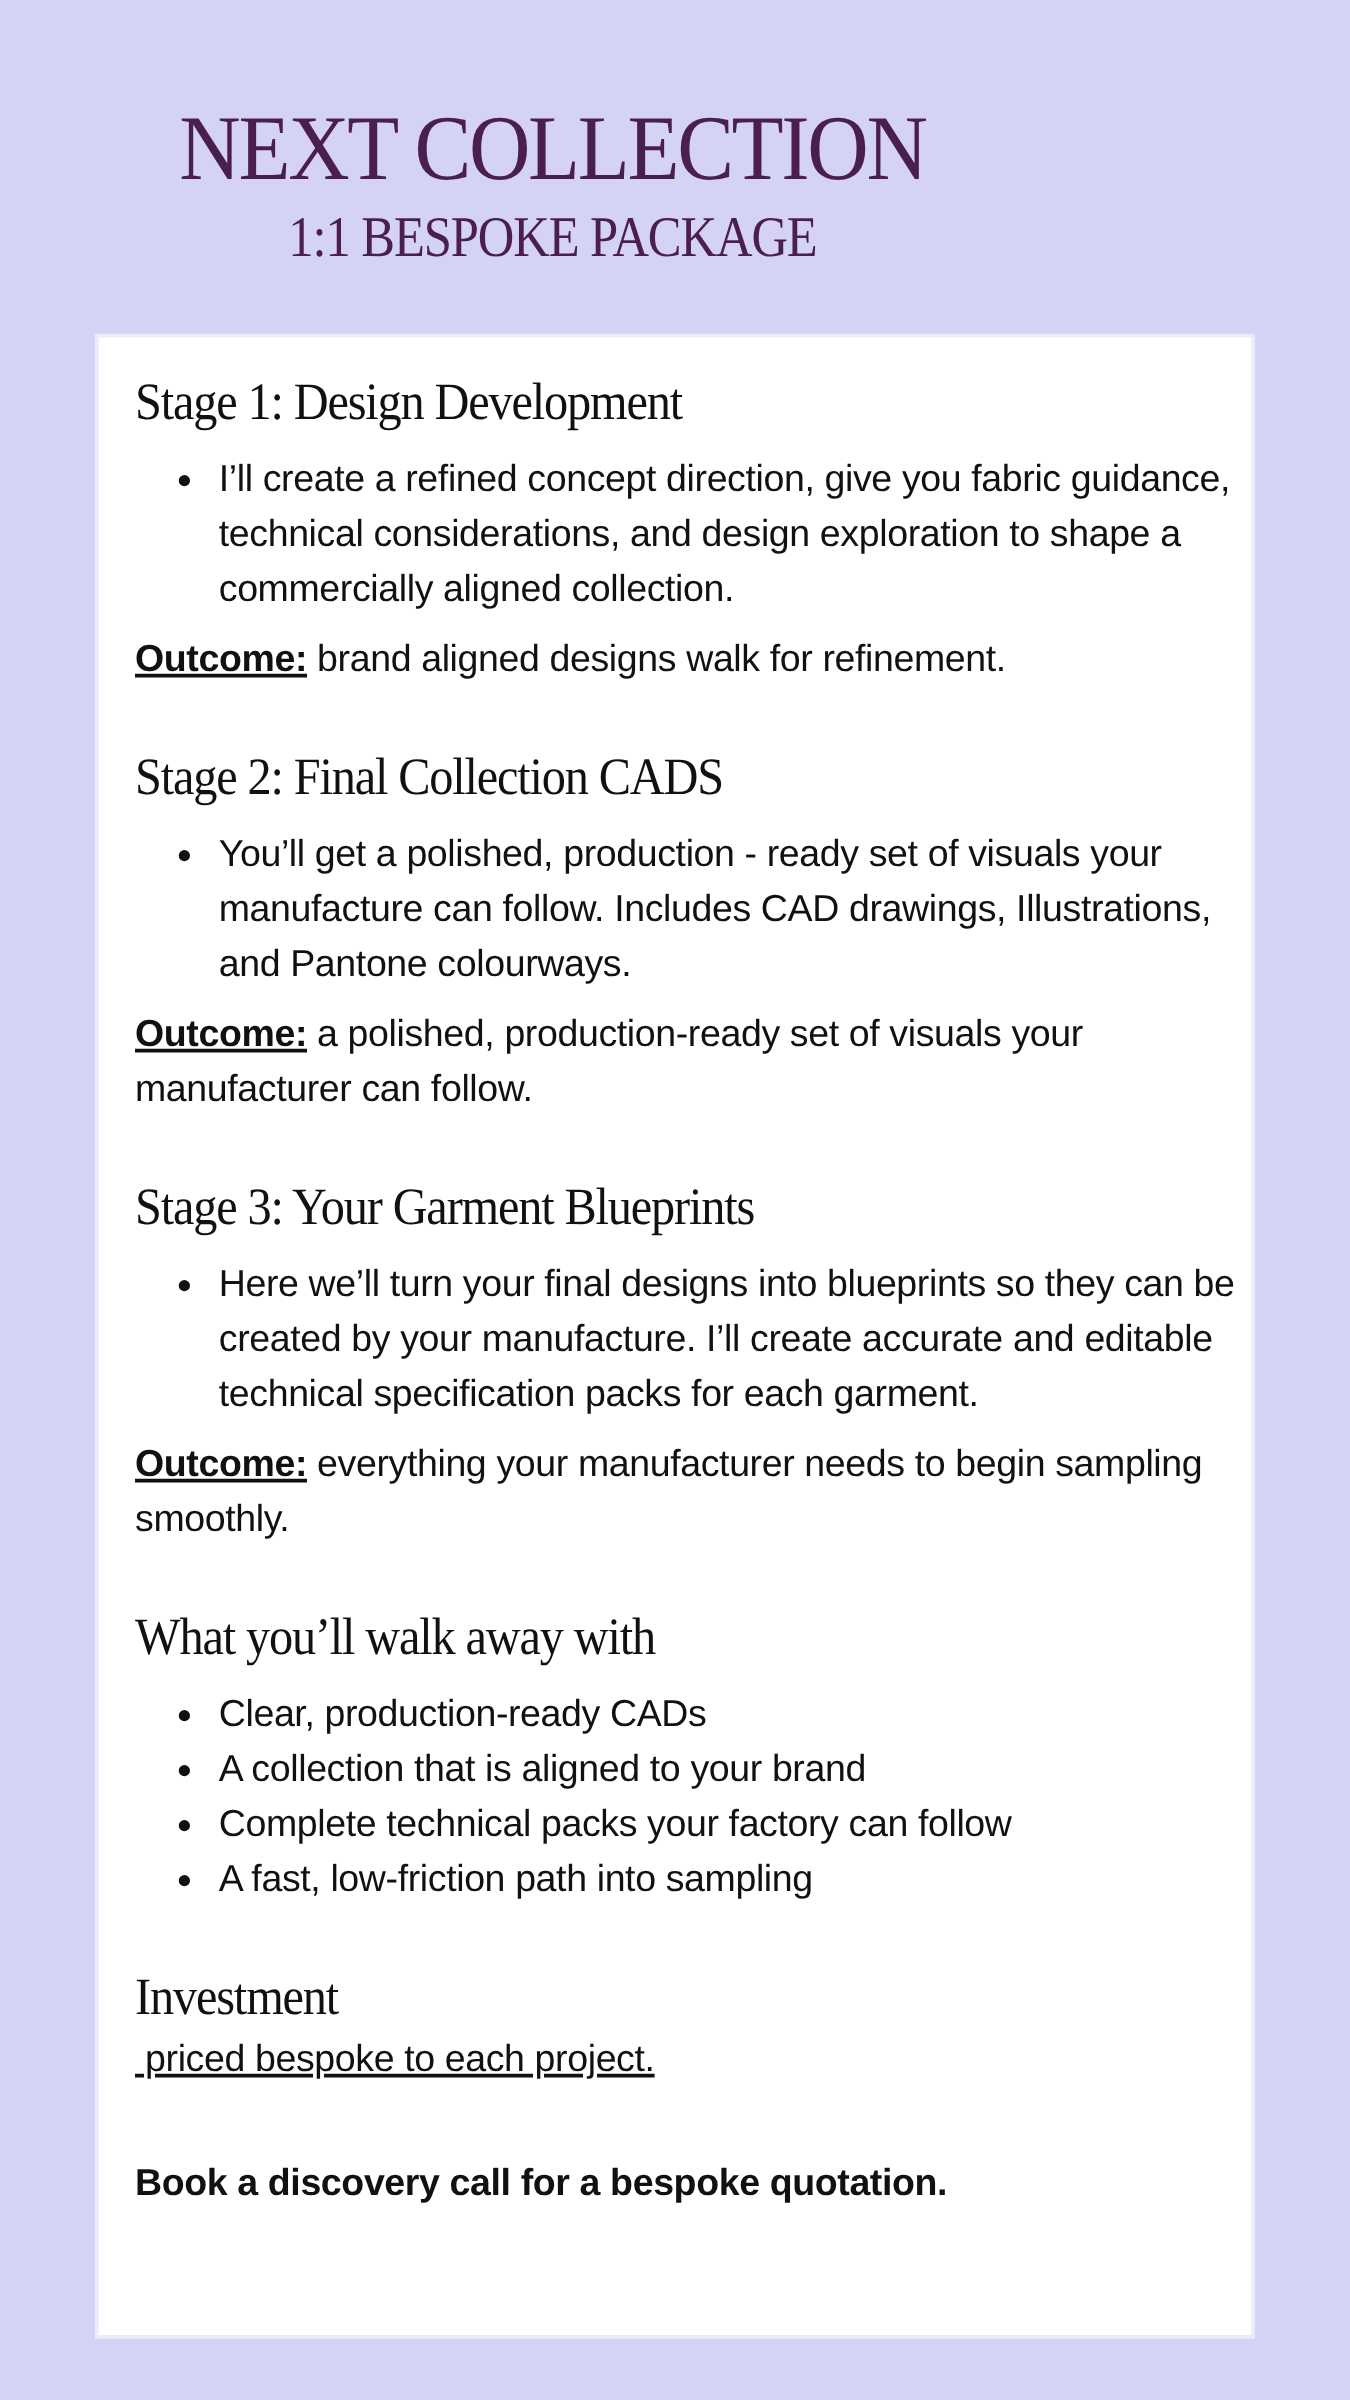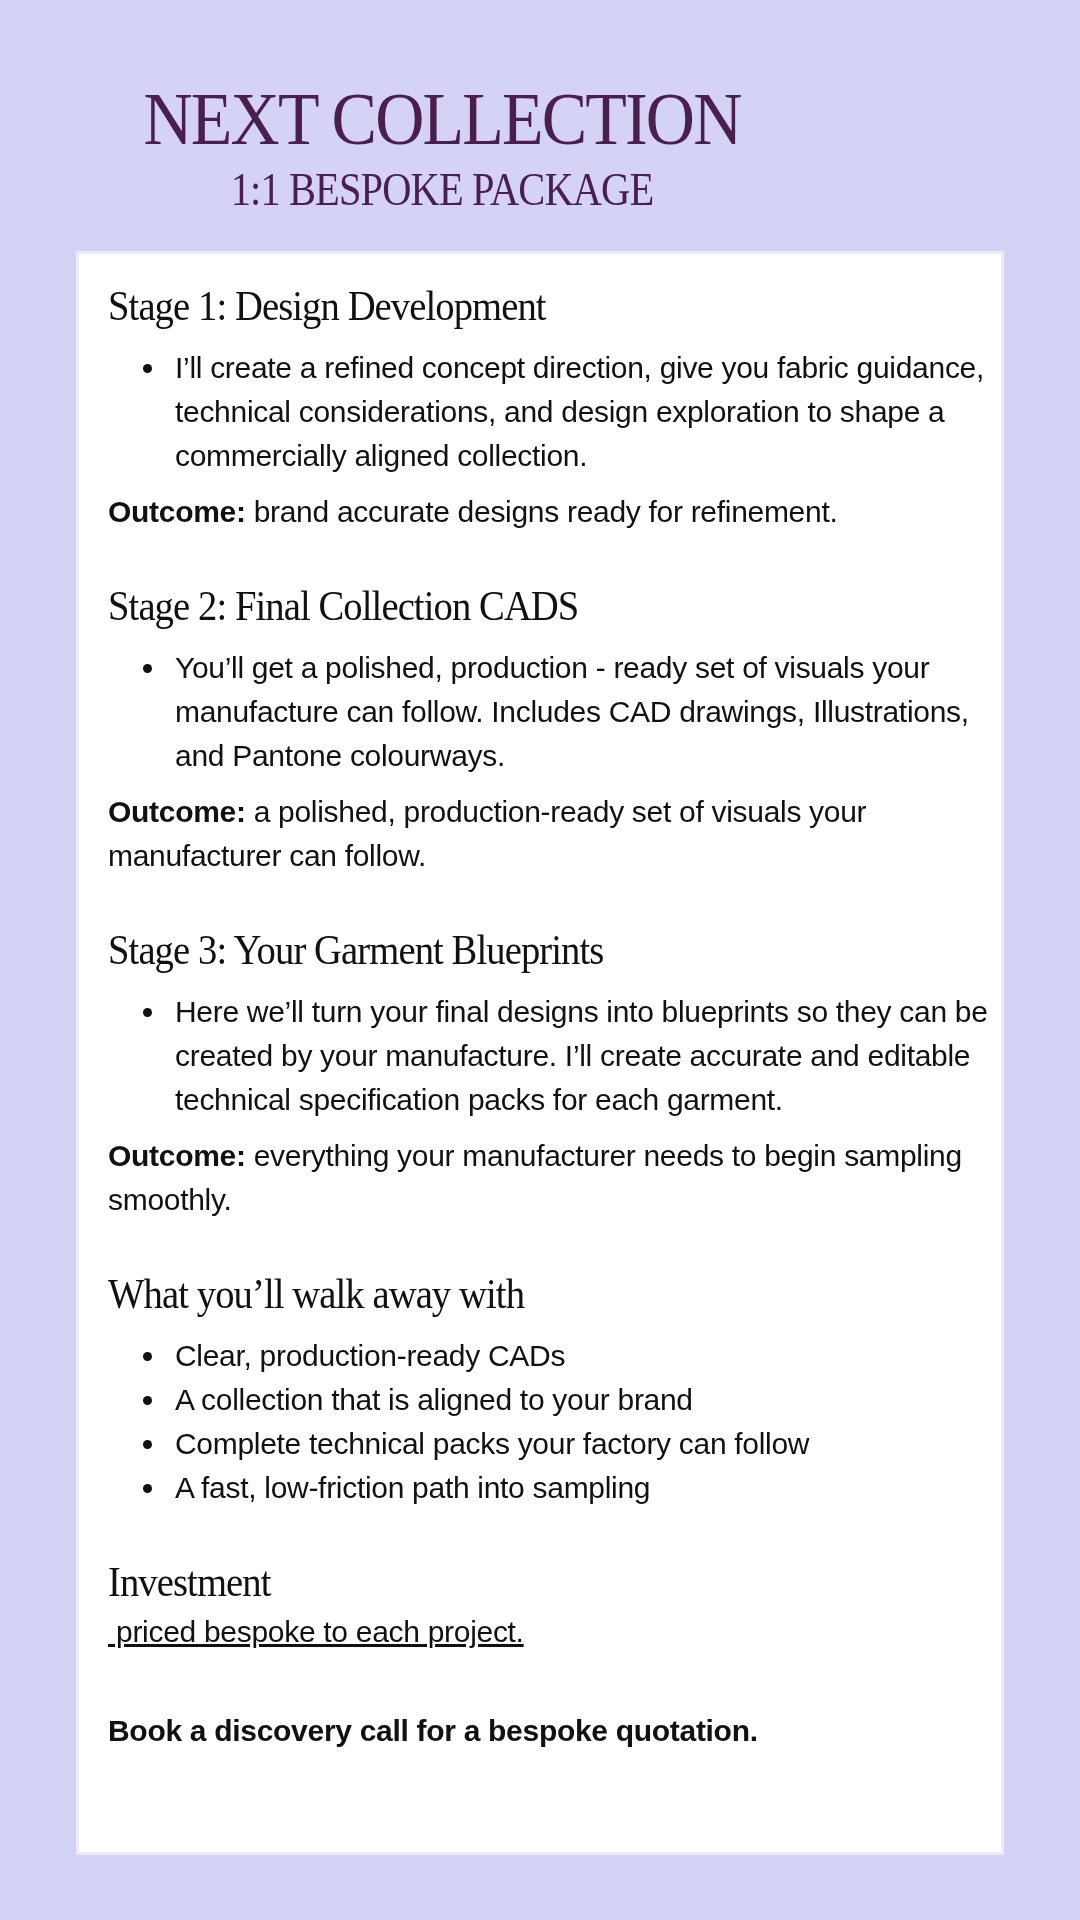"Stage 1: Design Development" .card { top: 254px -> 270px }
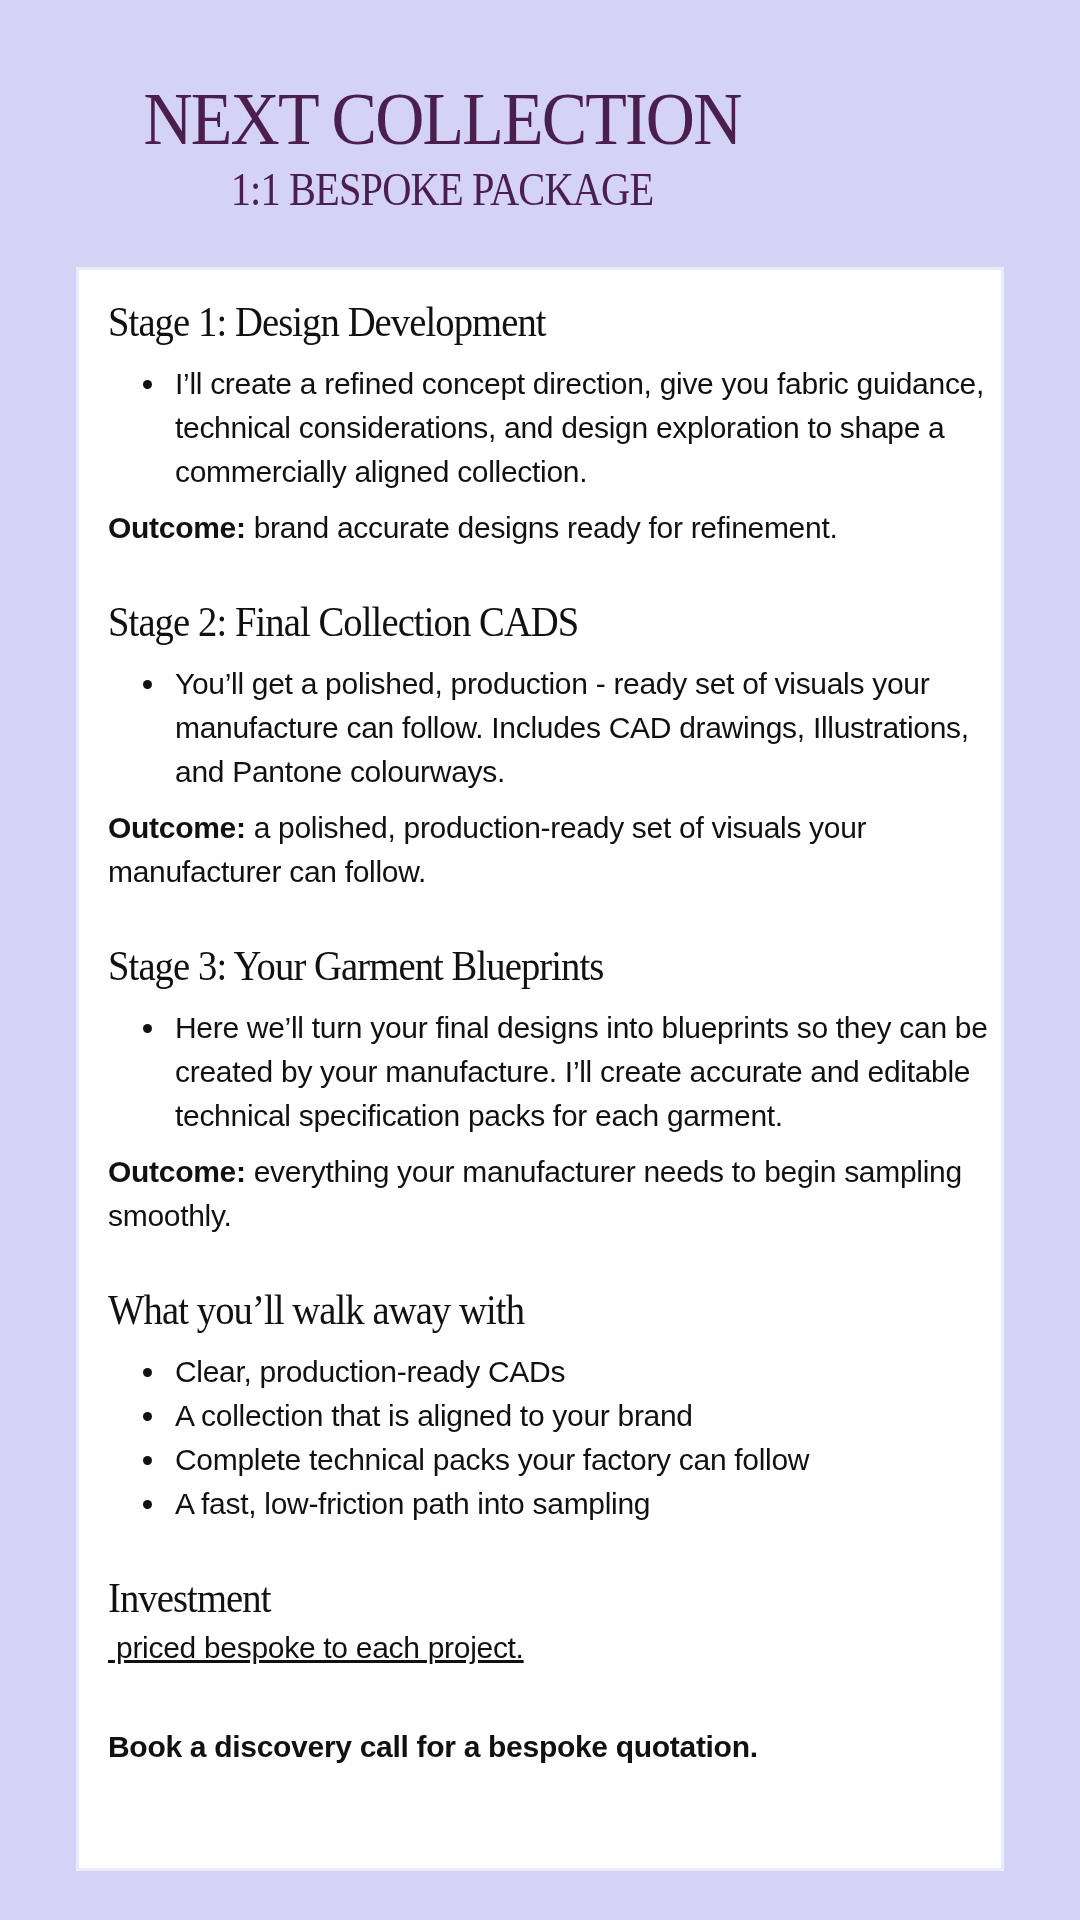"Outcome:" .outcome b { text-decoration: none -> underline }
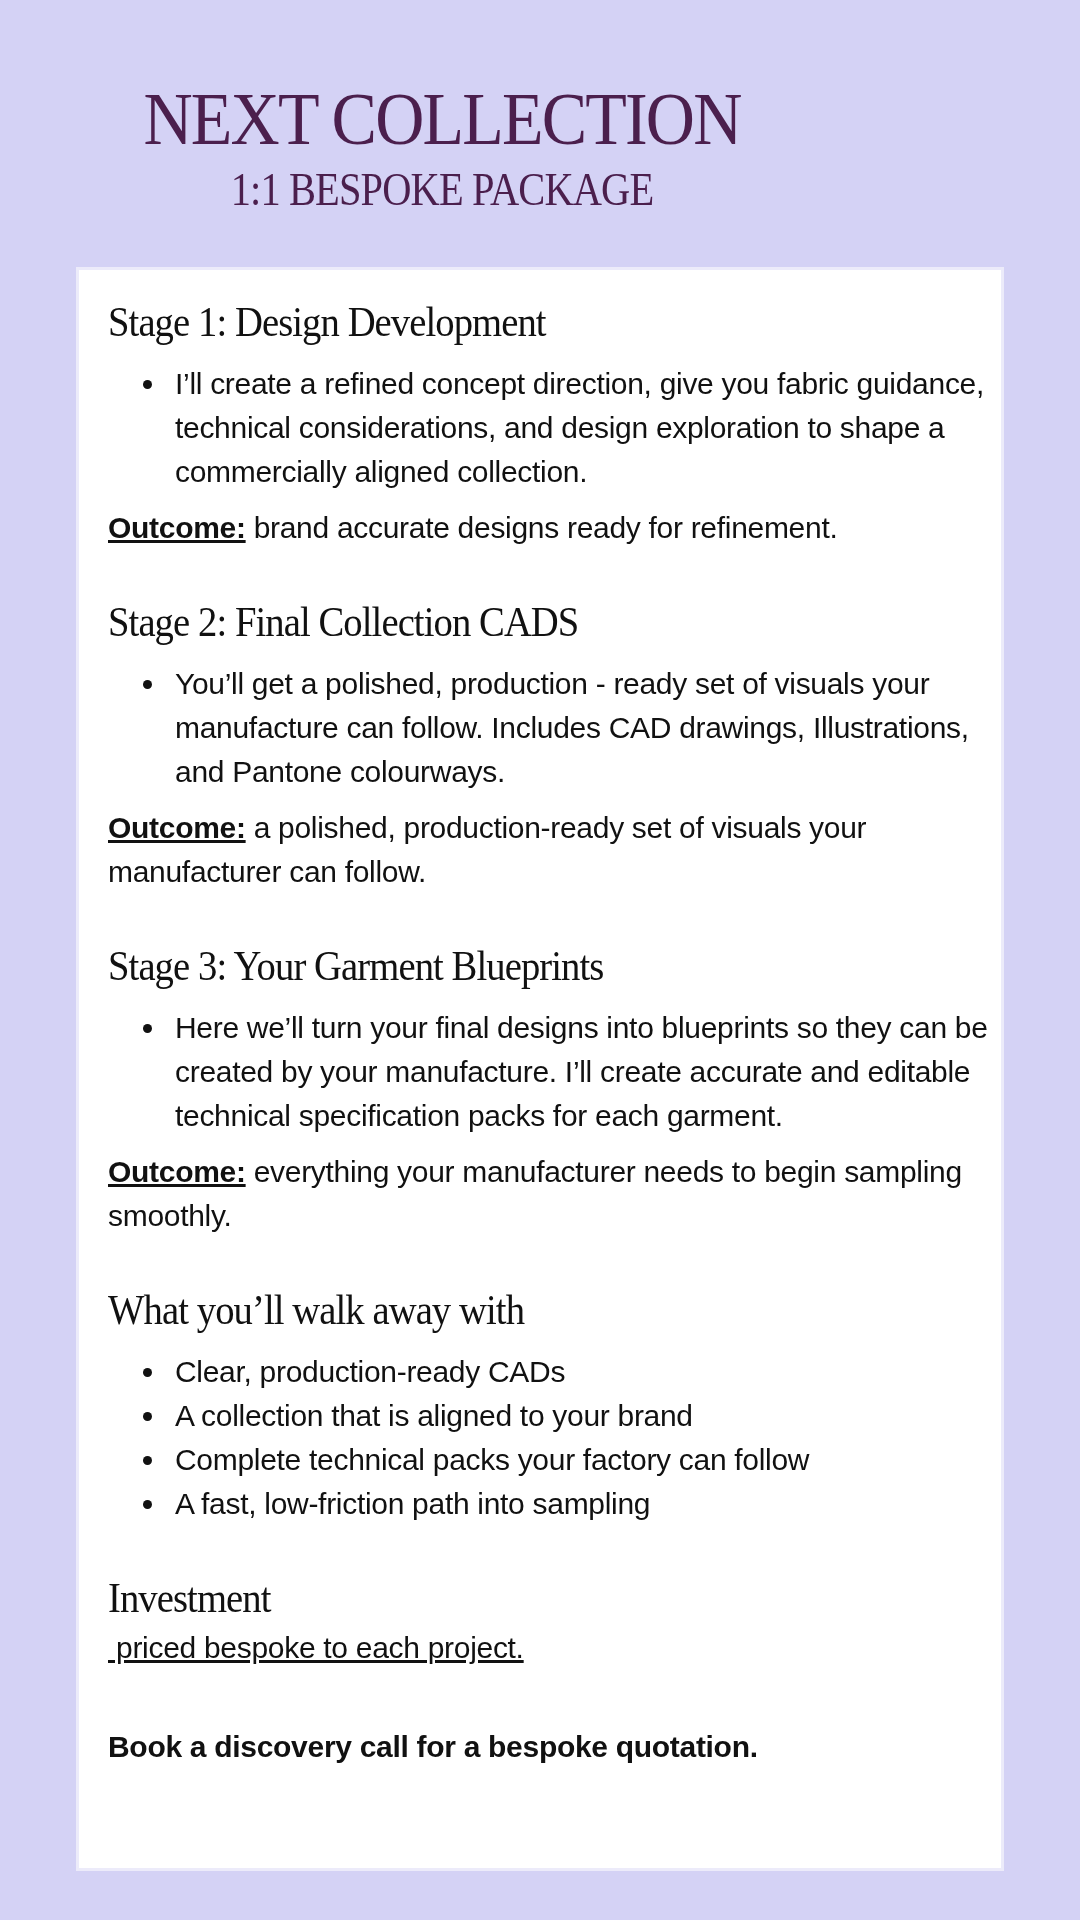"brand accurate designs ready for" span { text: accurate designs ready -> aligned designs walk }
